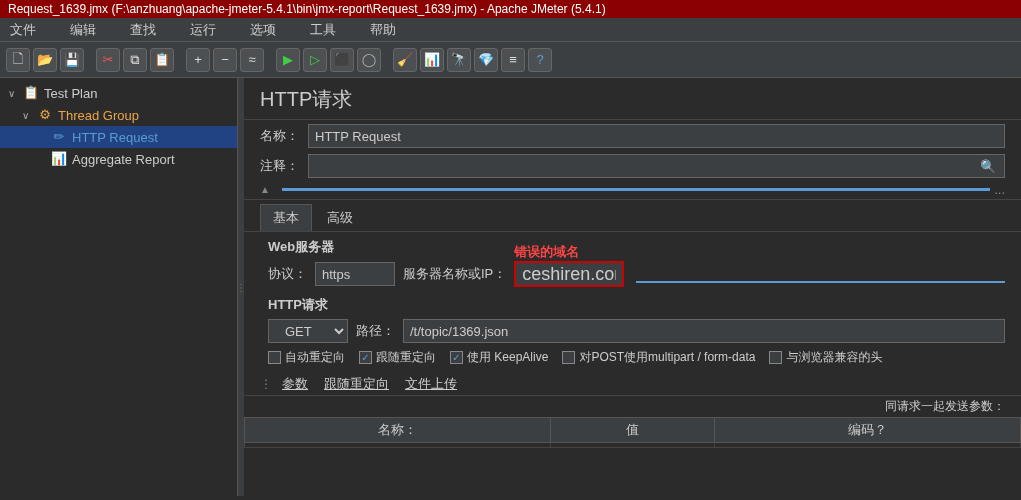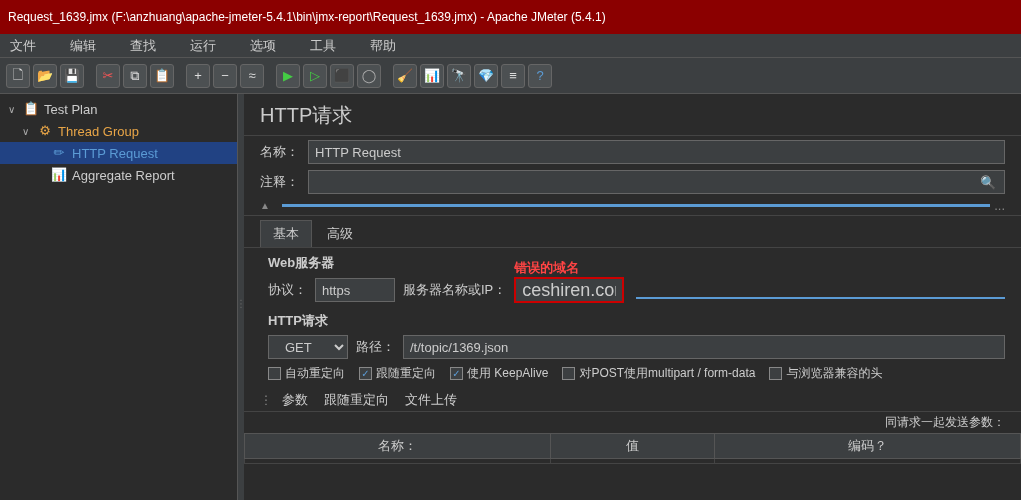"Request_1639.jmx" #titlebar { height: 34px -> 18px }
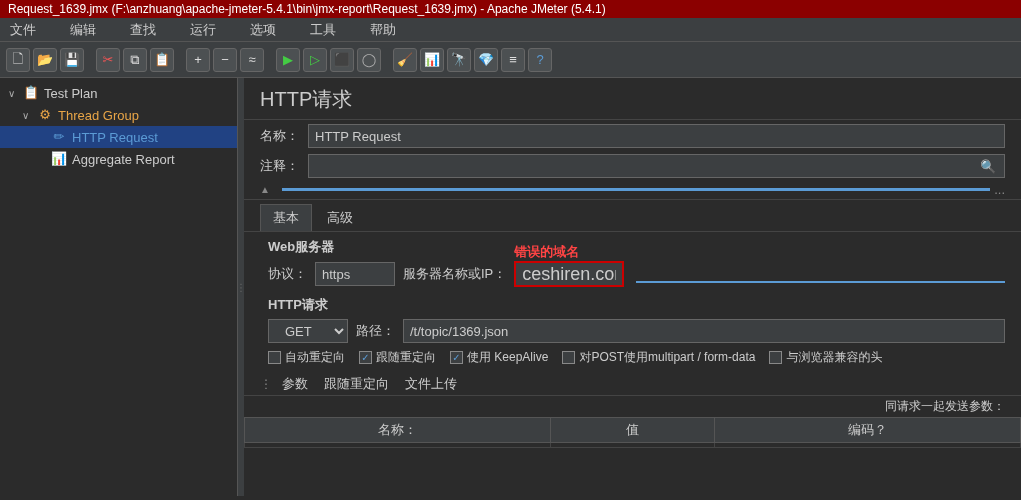"参数" .param-tab { text-decoration: none -> underline }
